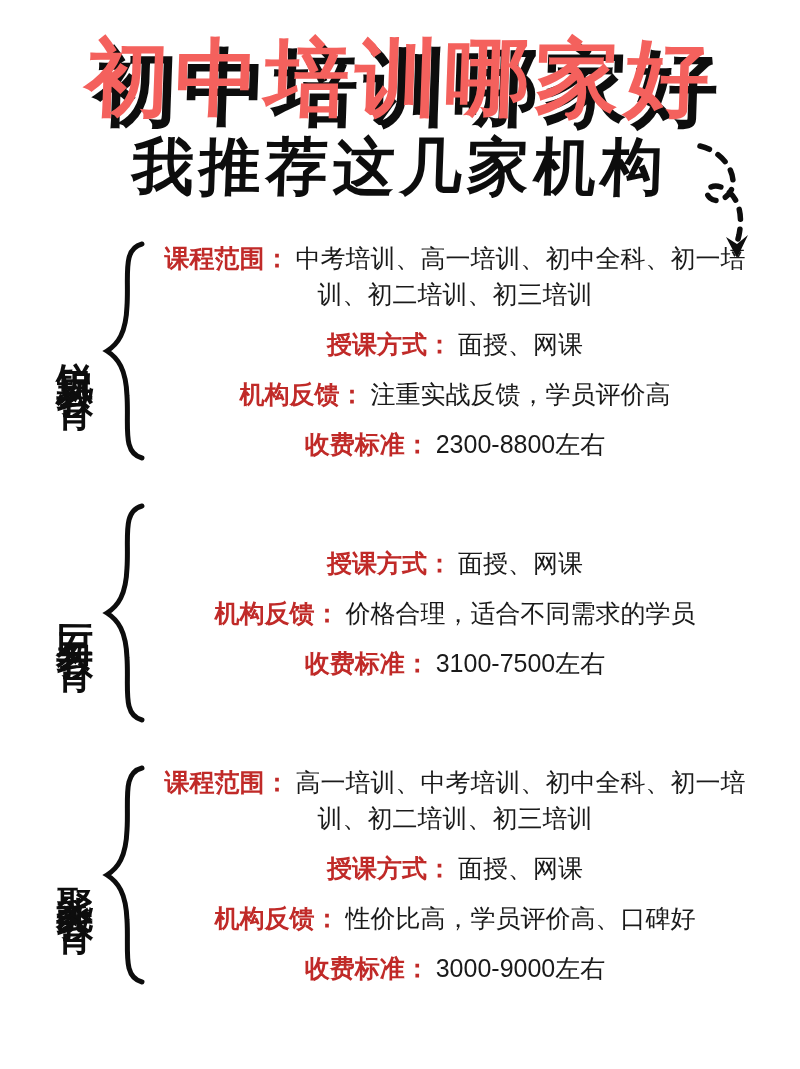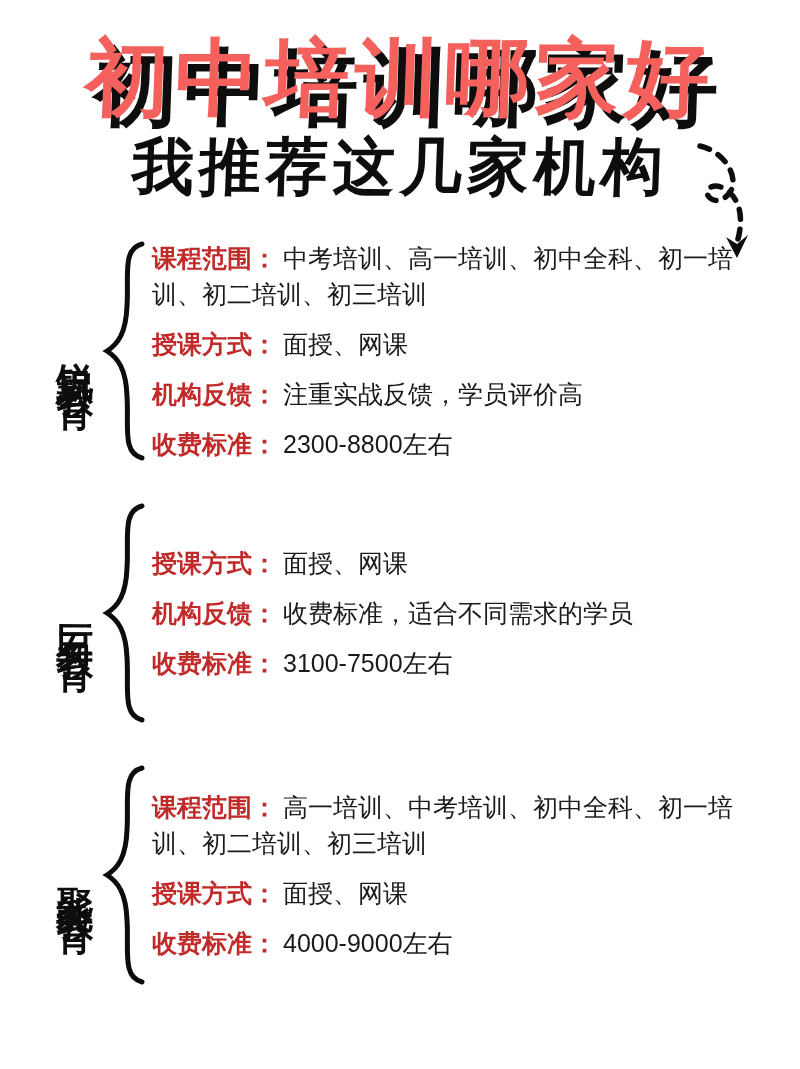"课程范围： 中考培训、高一培训、初中全科、初一培训、初二培训、初三培训" .content { text-align: none -> center }
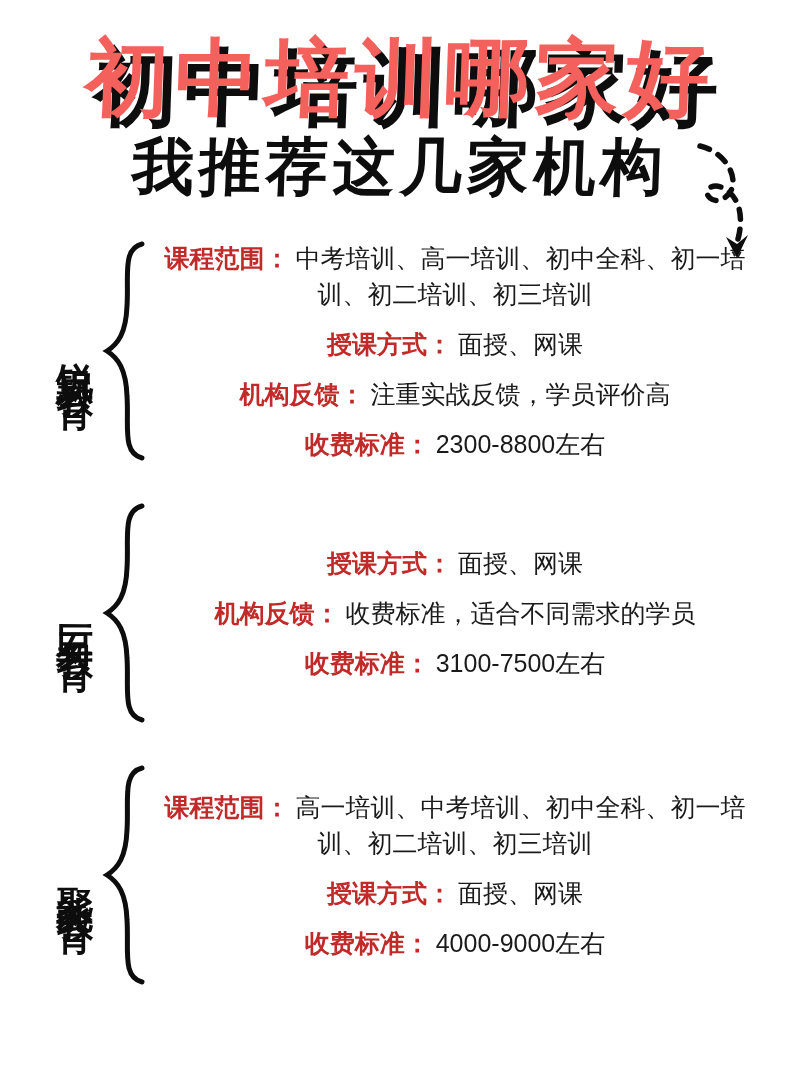"收费标准，适合不同需求的学员" span { text: 收费标准 -> 价格合理 }
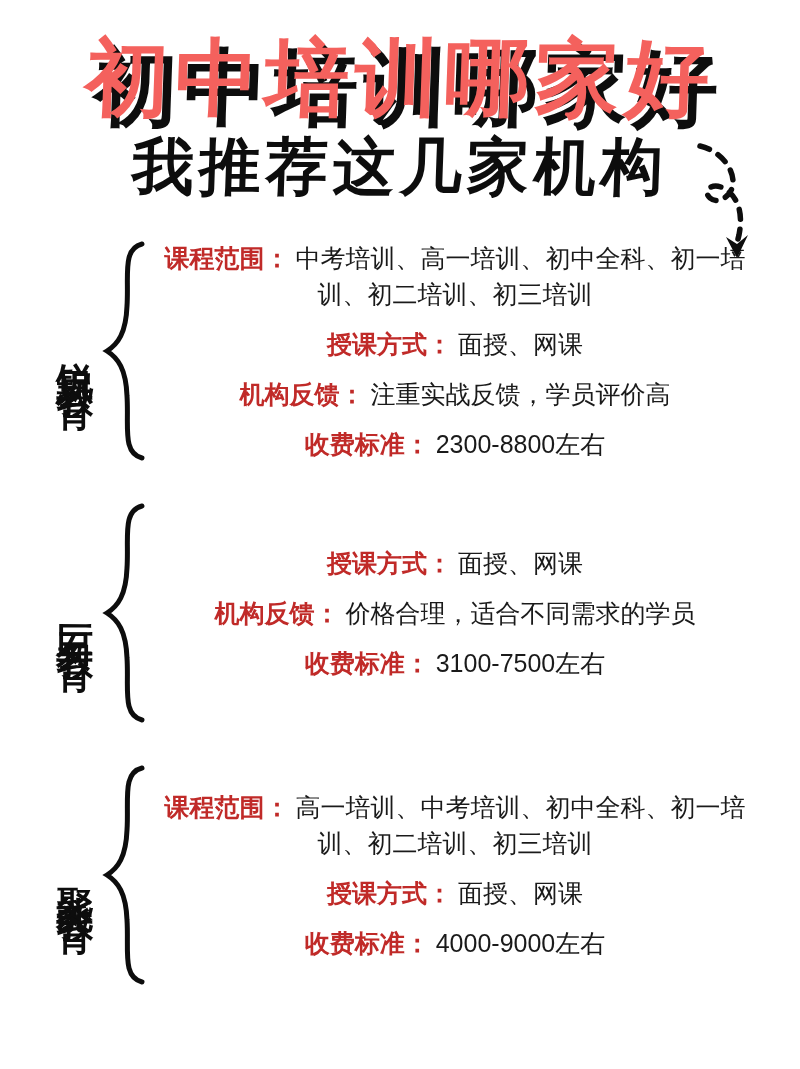"机构反馈： 性价比高，学员评价高、口碑好" p.row { html: none -> <p><span>机构反馈：</span><span>性价比高，学员评价高、口碑好</span></p> }
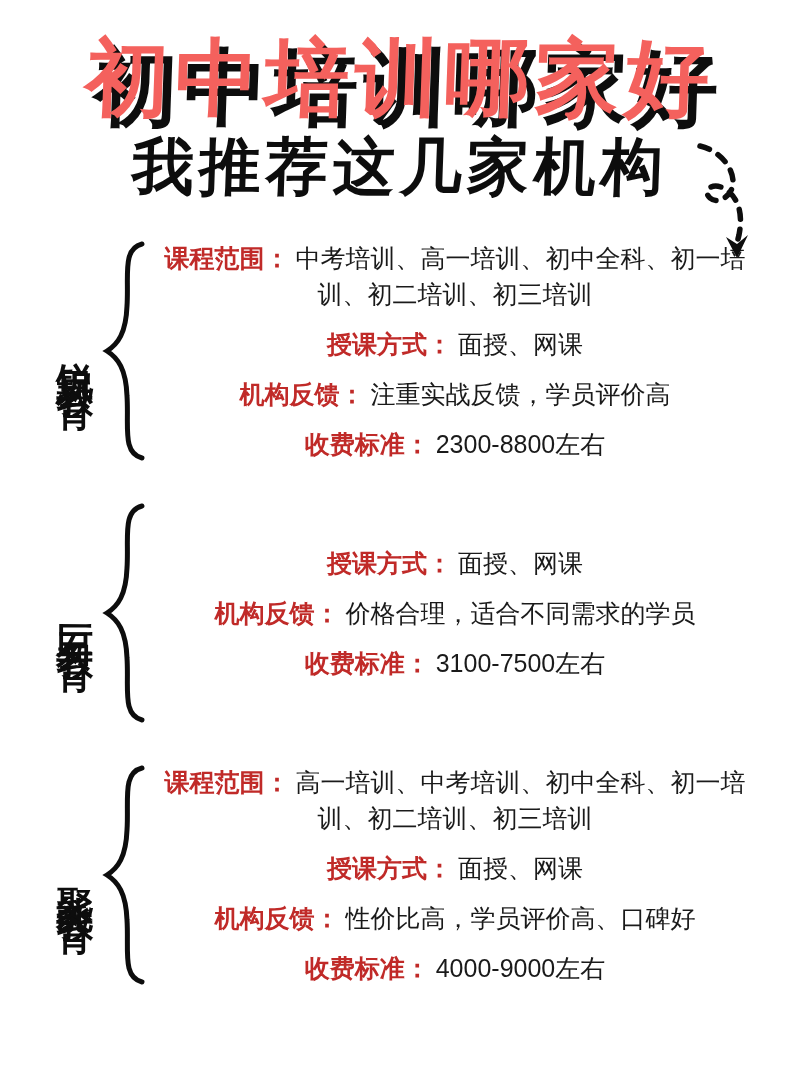"4000-9000左右" span { text: 4000-9000 -> 3000-9000 }
